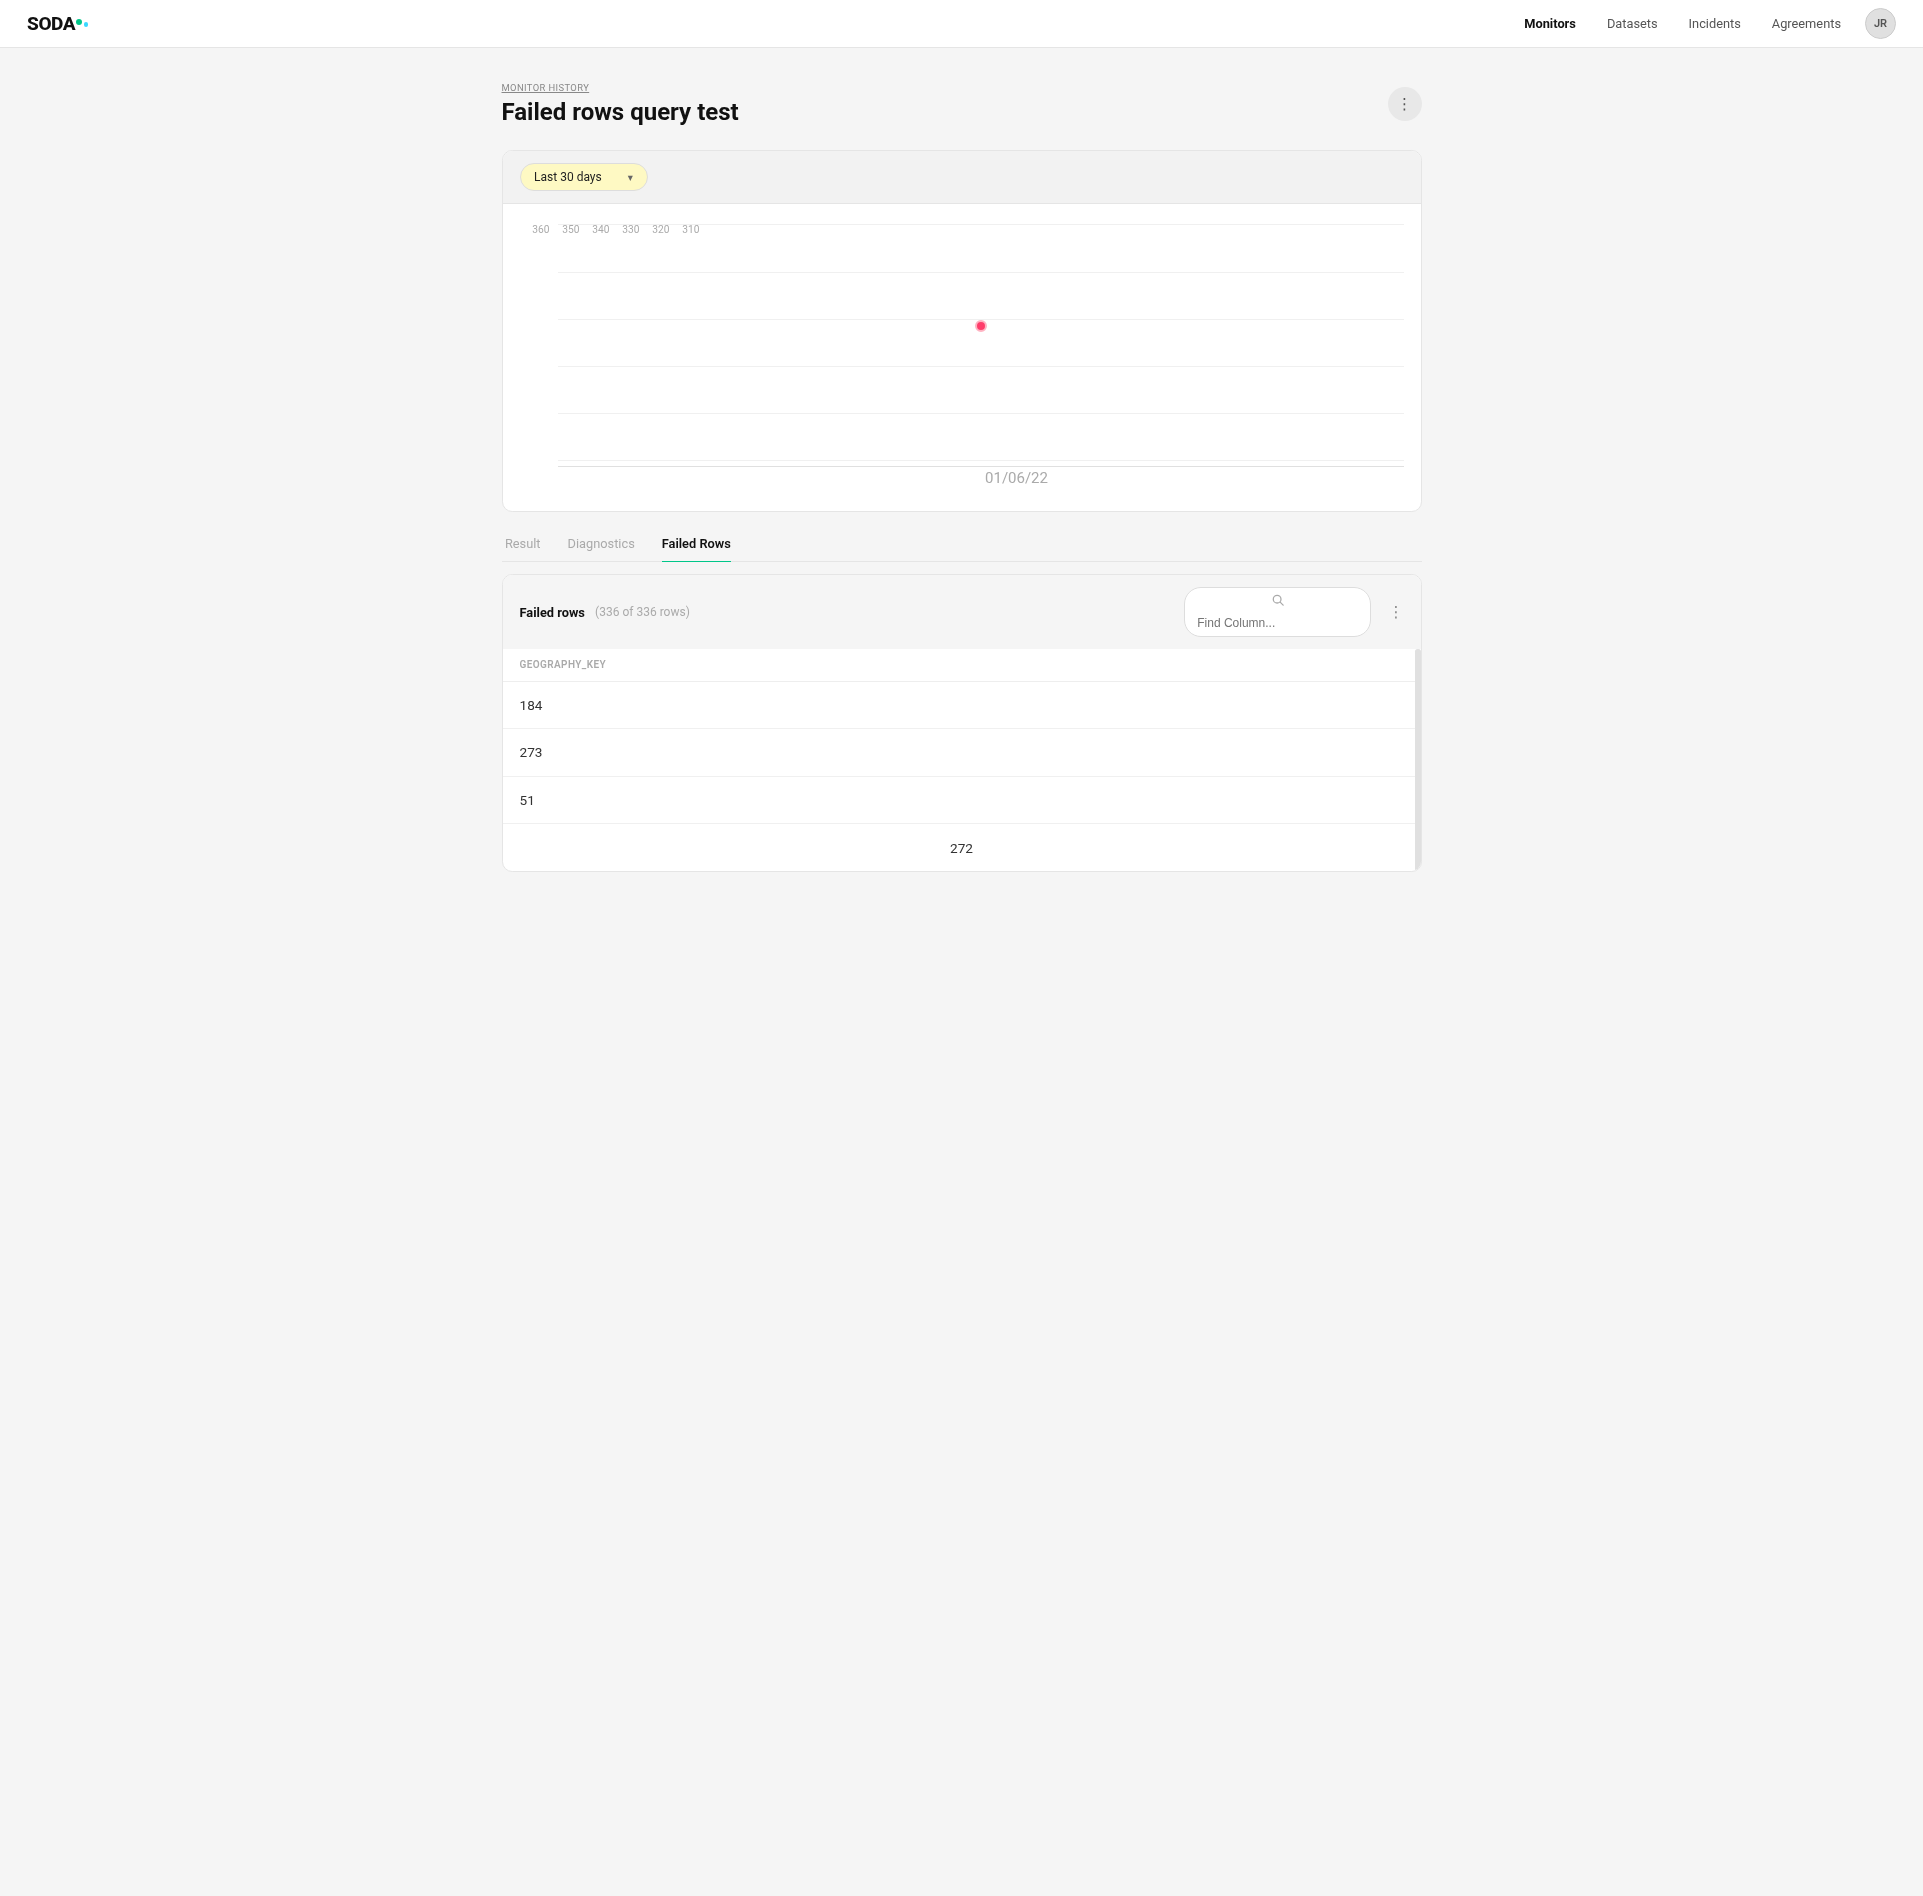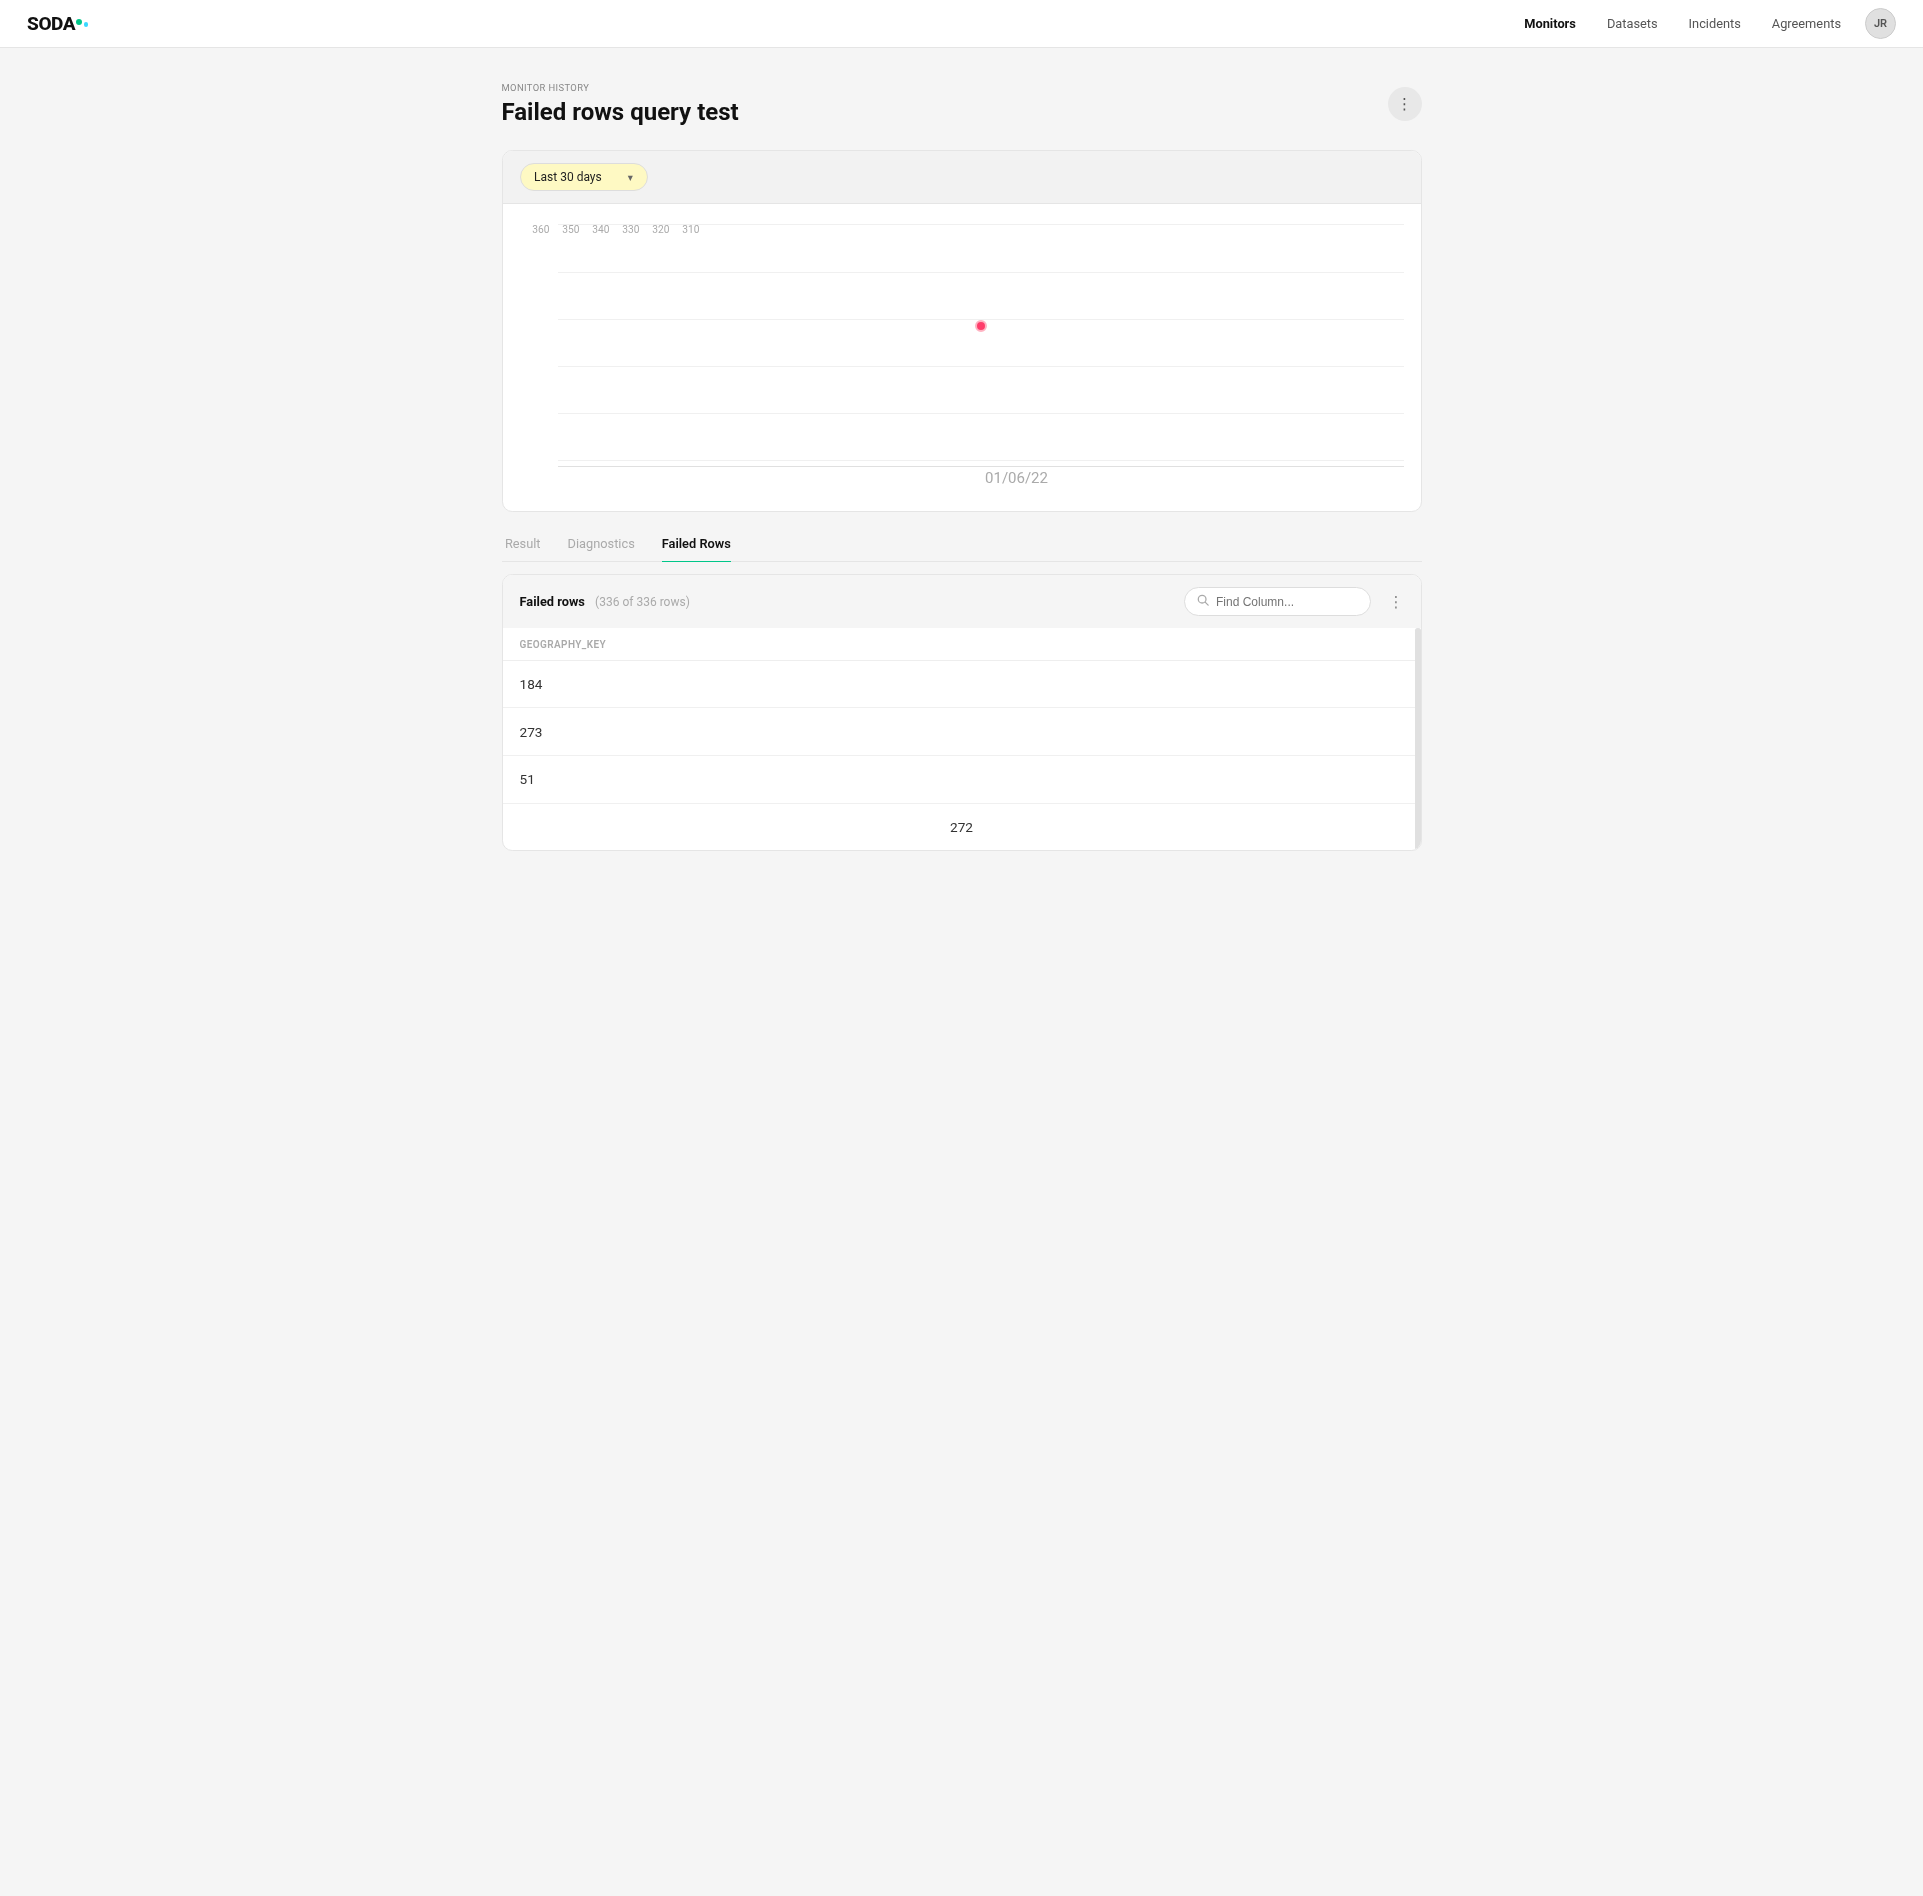"MONITOR HISTORY" .breadcrumb { text-decoration: none -> underline }
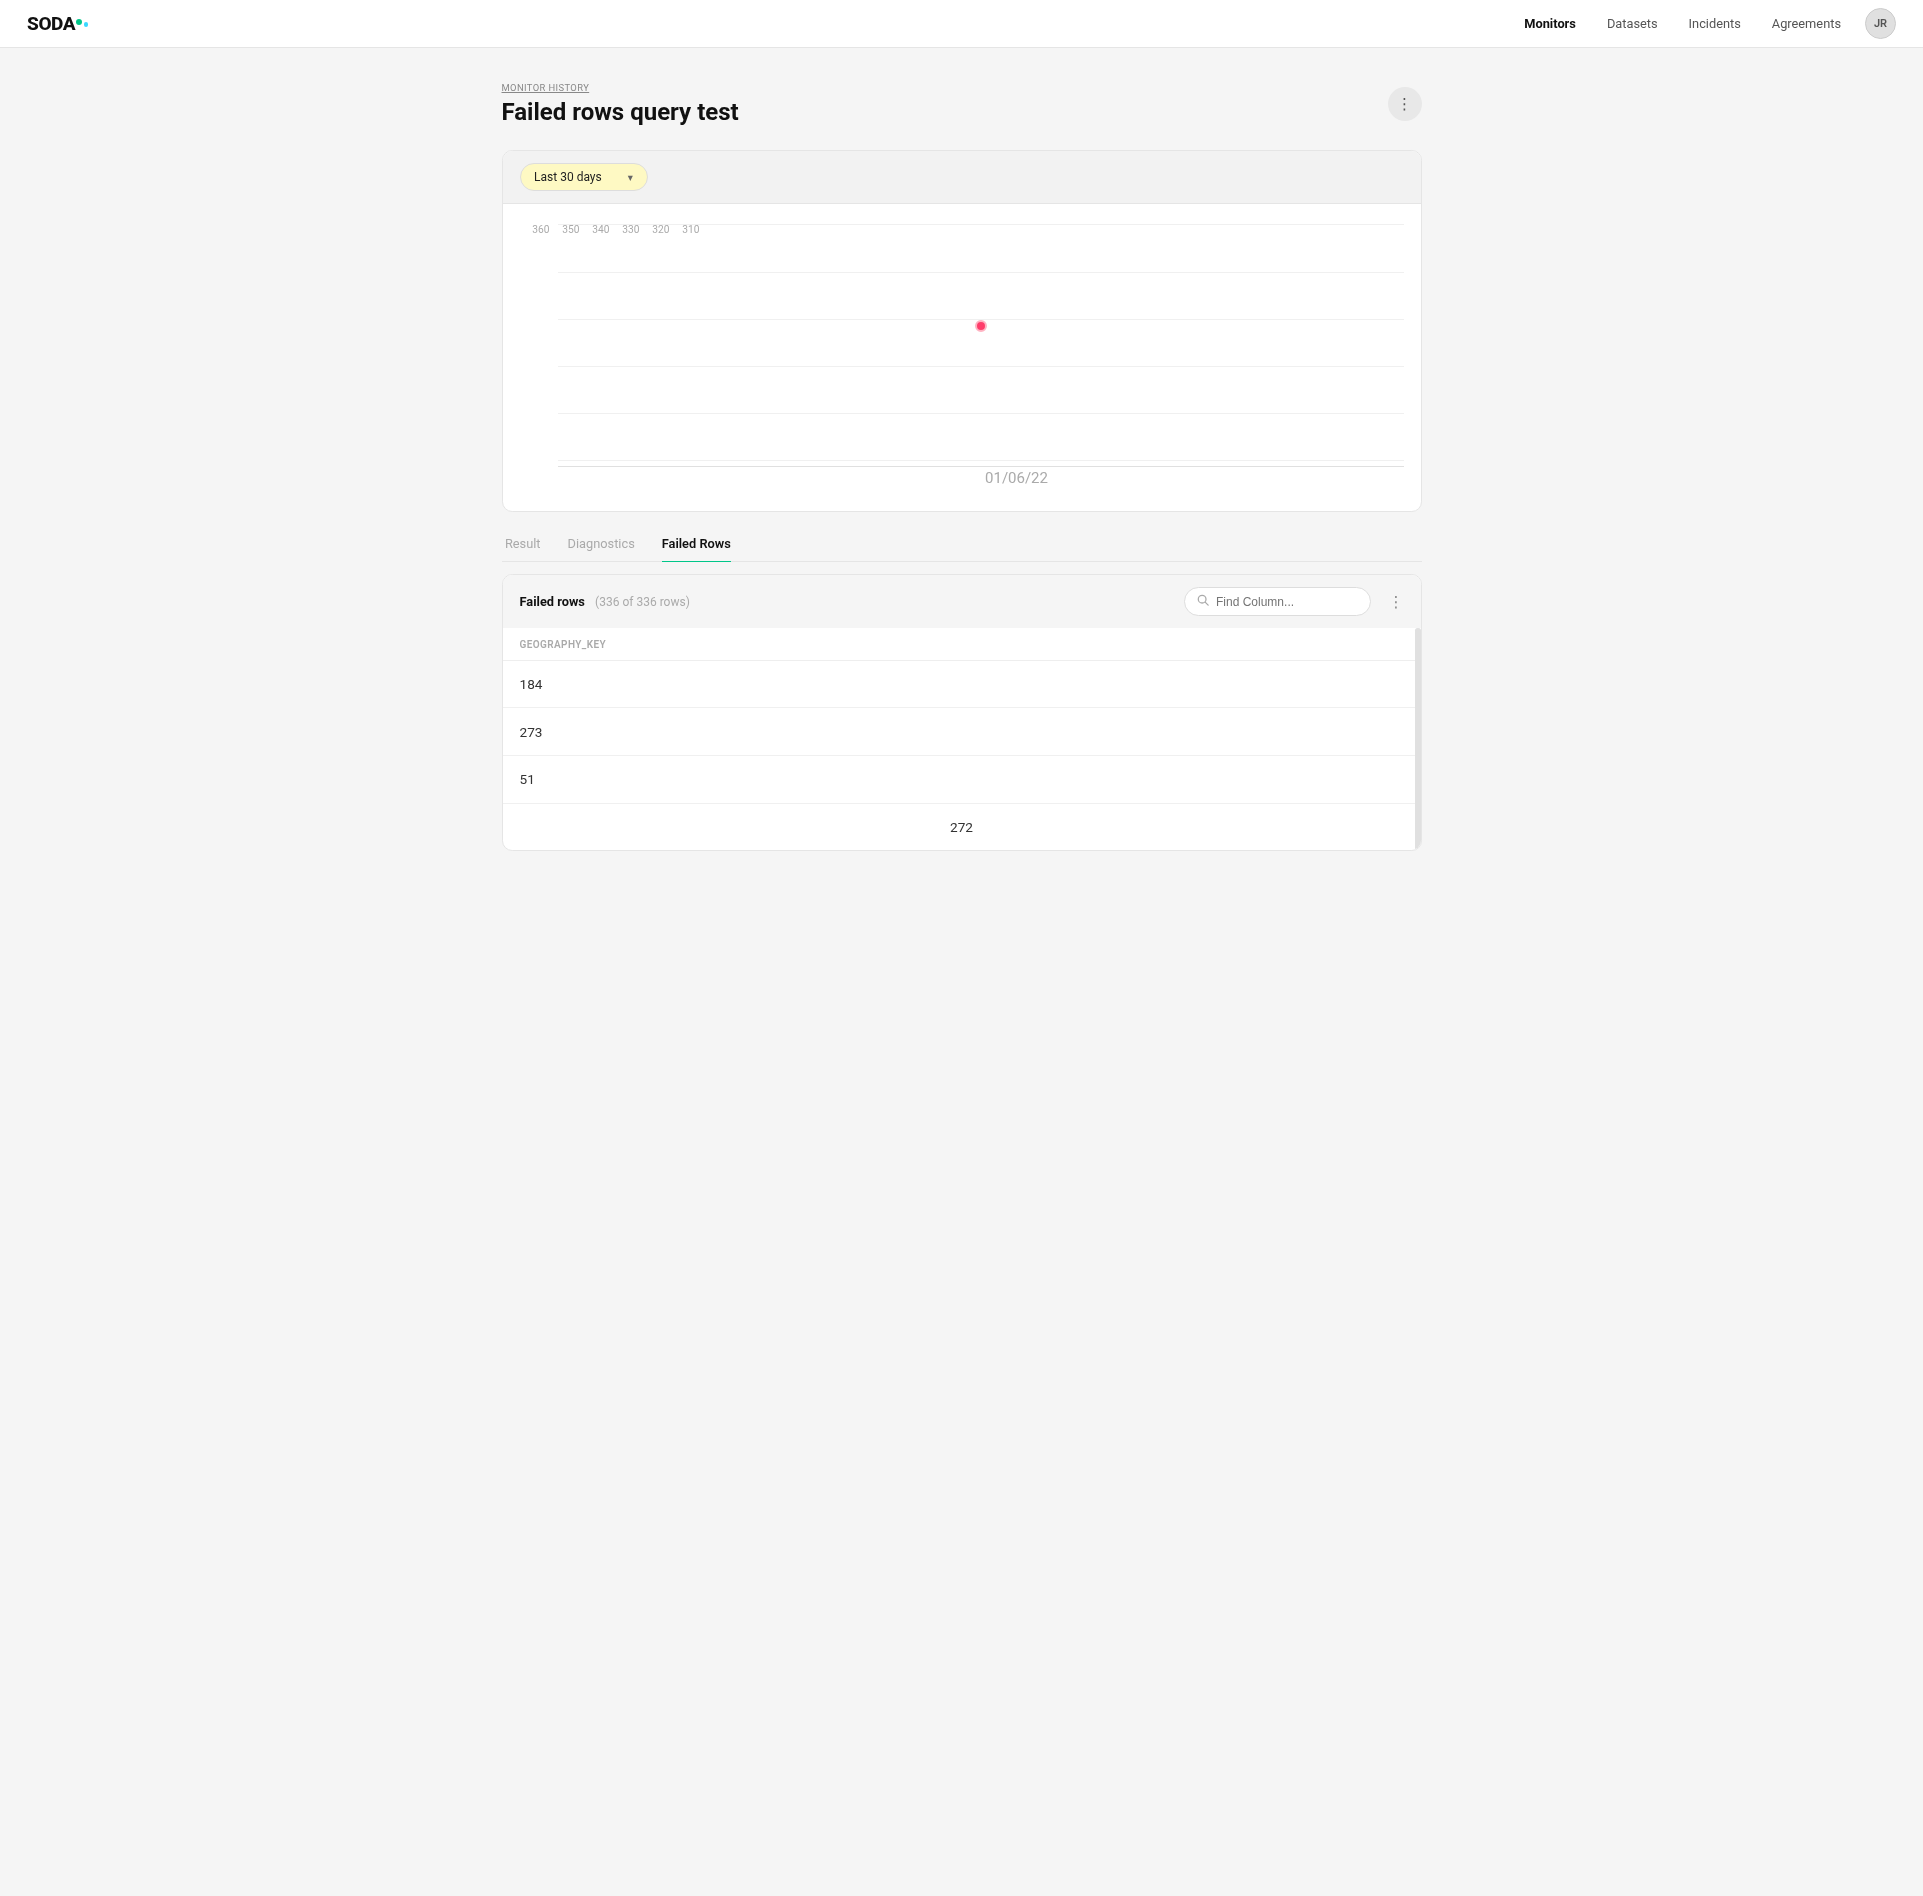"Find Column..." .table-search { flex-direction: none -> column }
